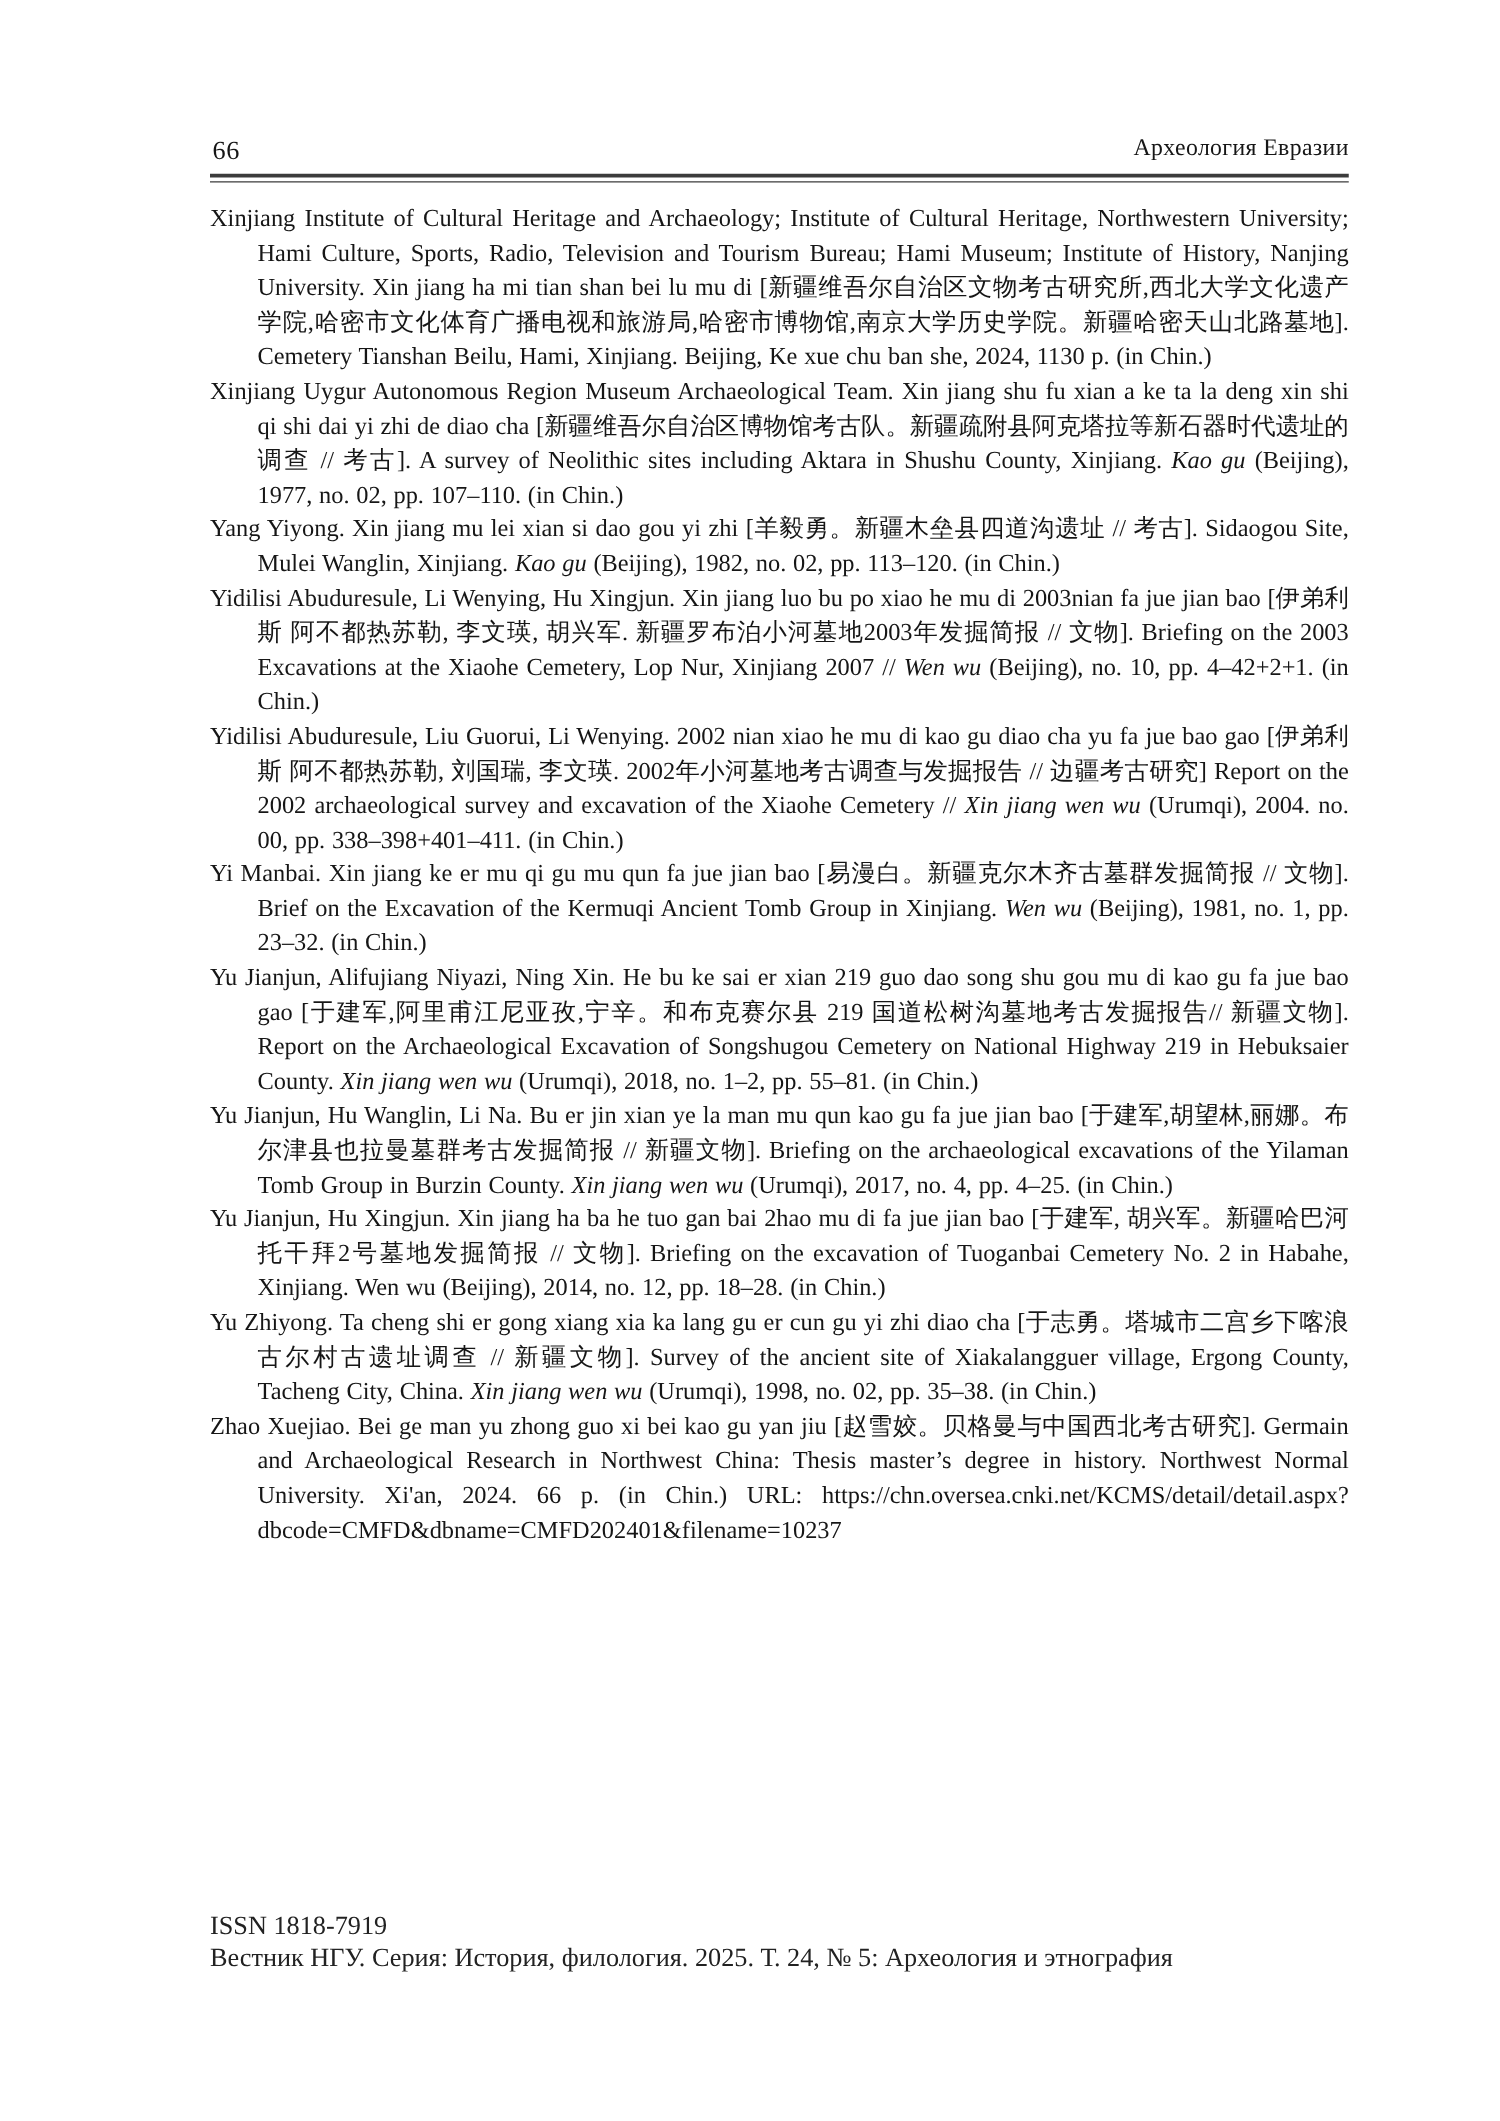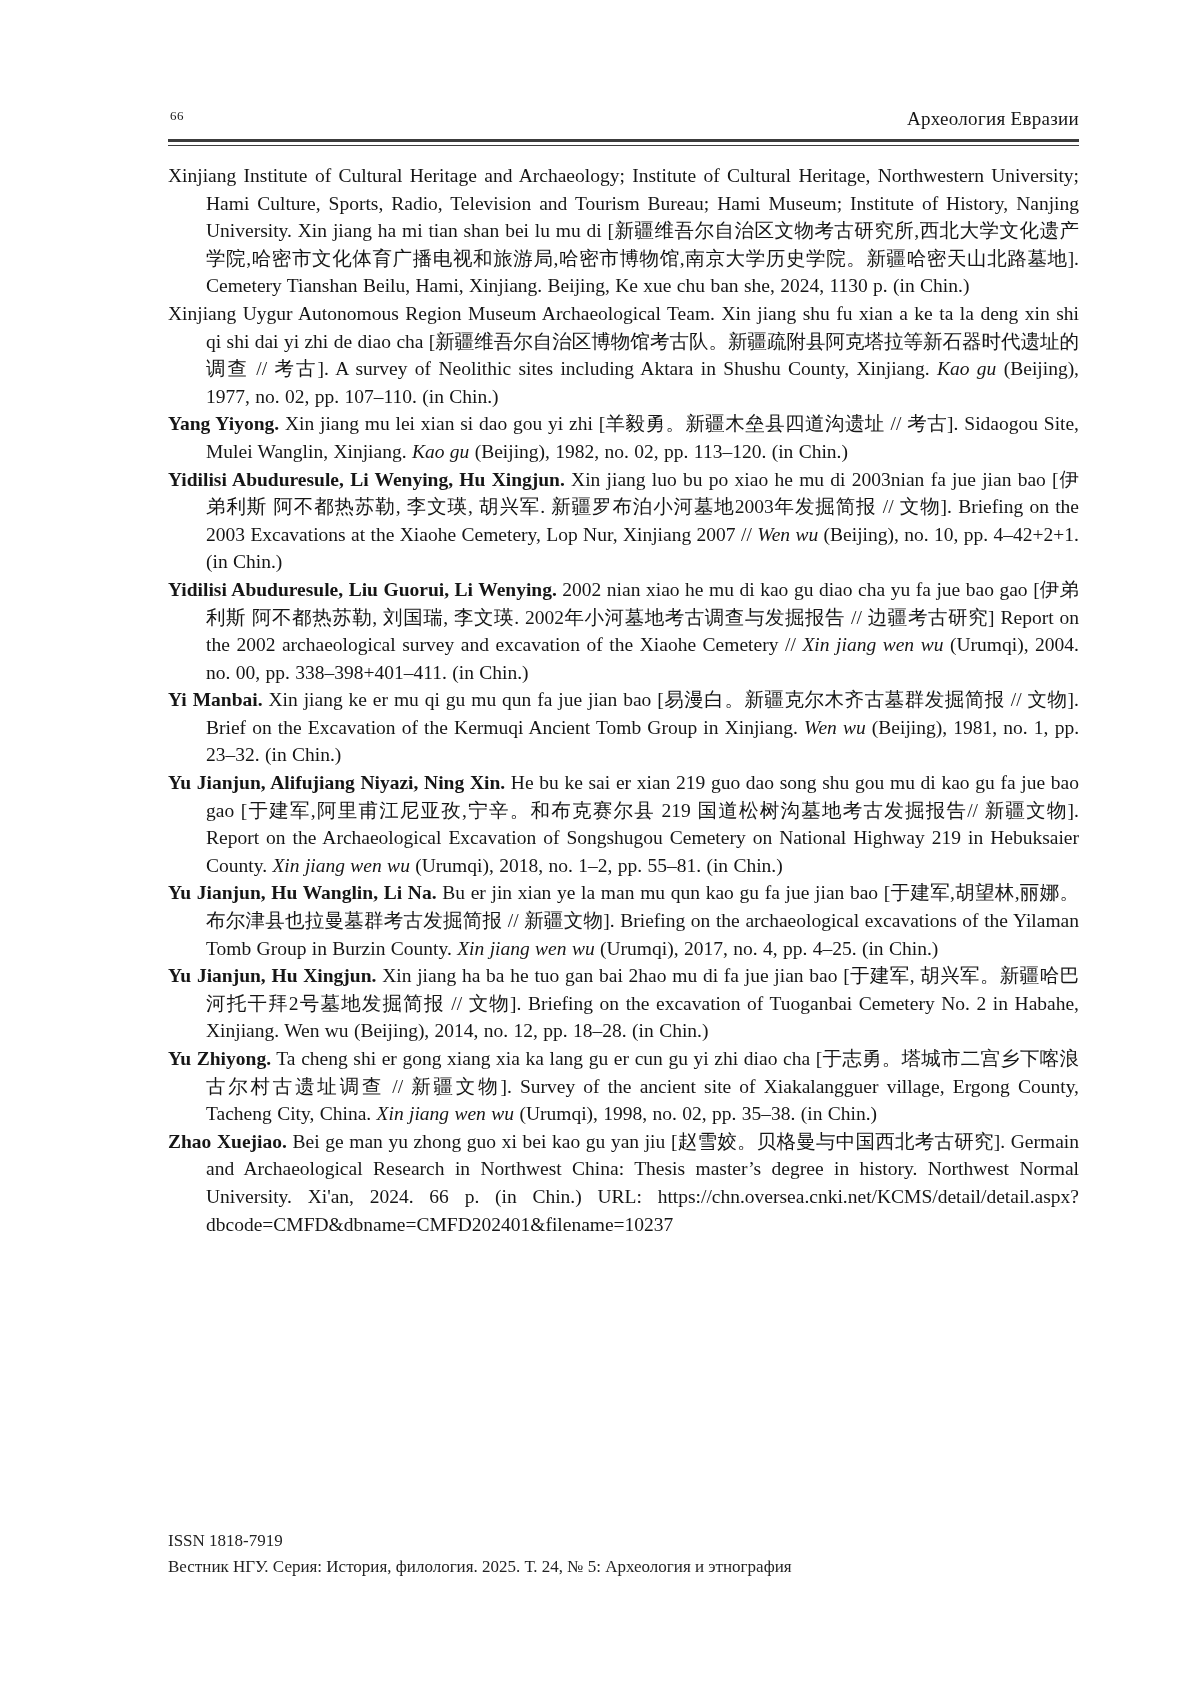"66" .page-number { font-size: 13px -> 21px }
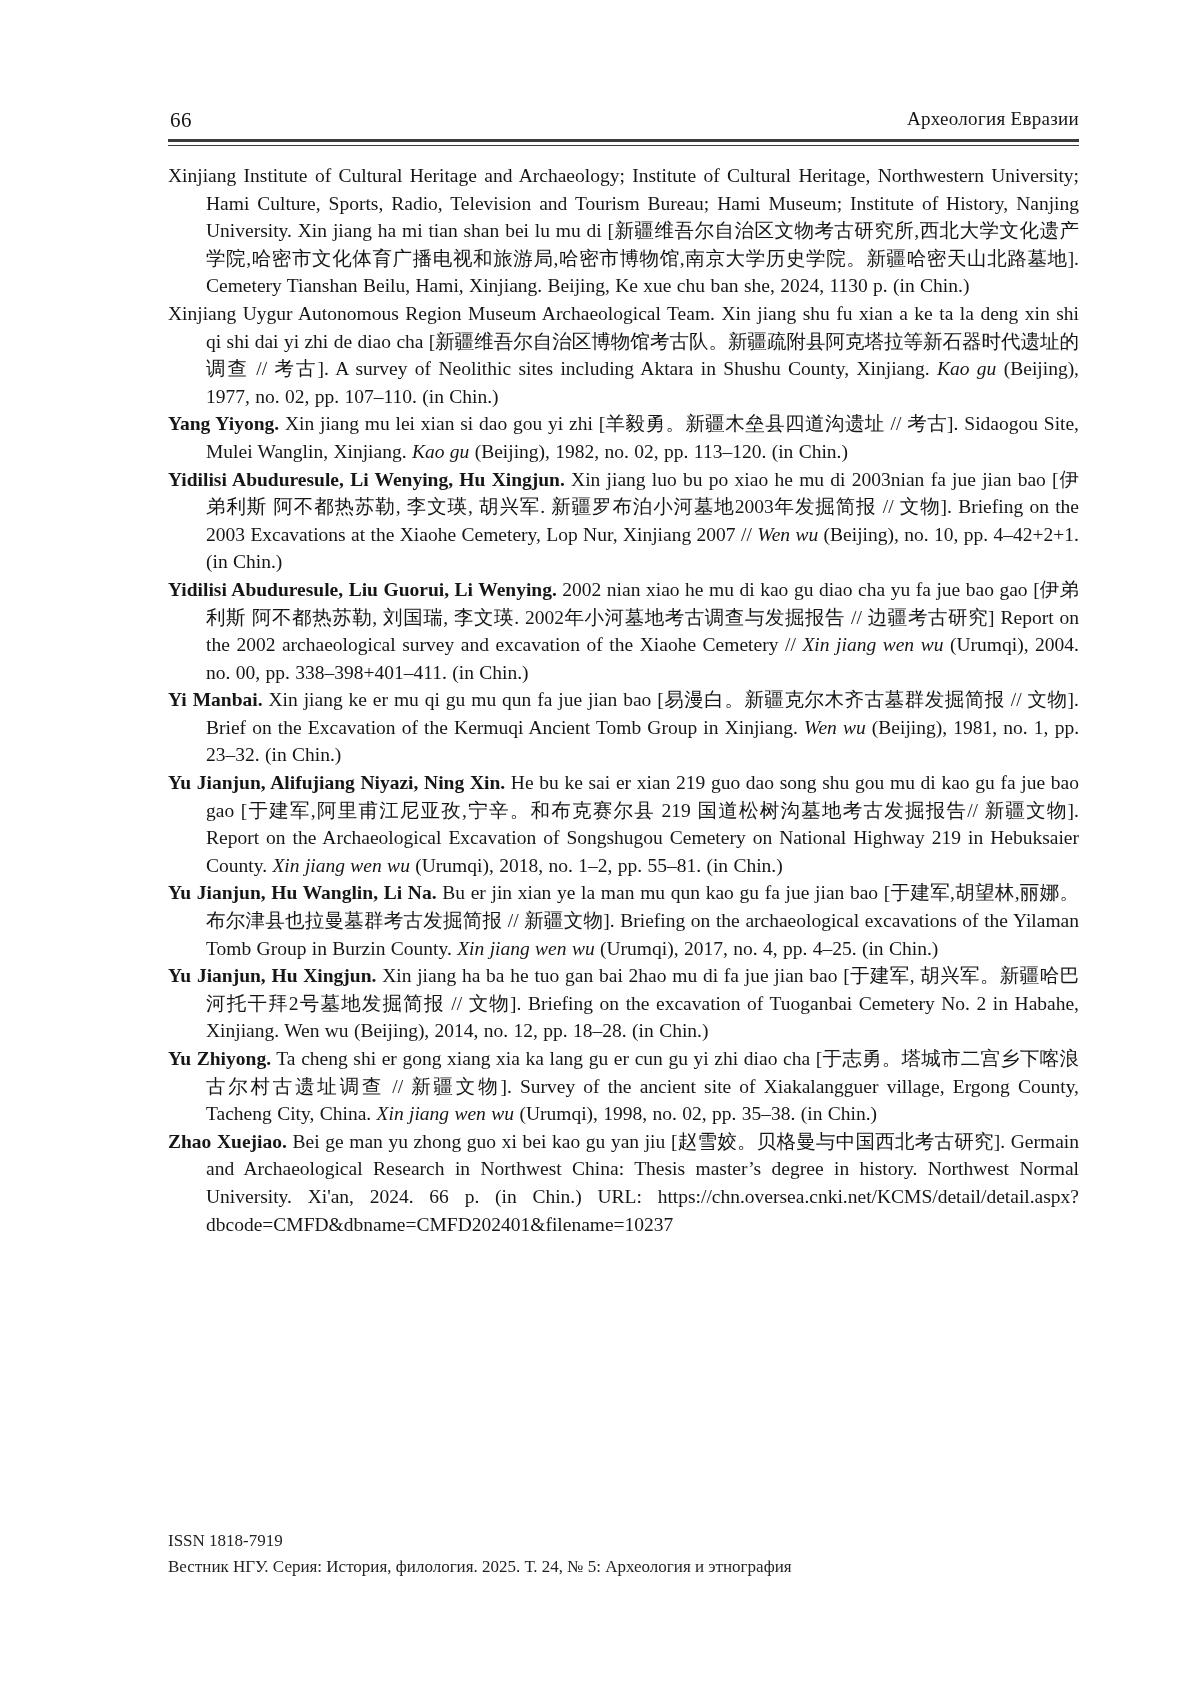"Yang Yiyong." p.ref .b { font-weight: bold -> normal }
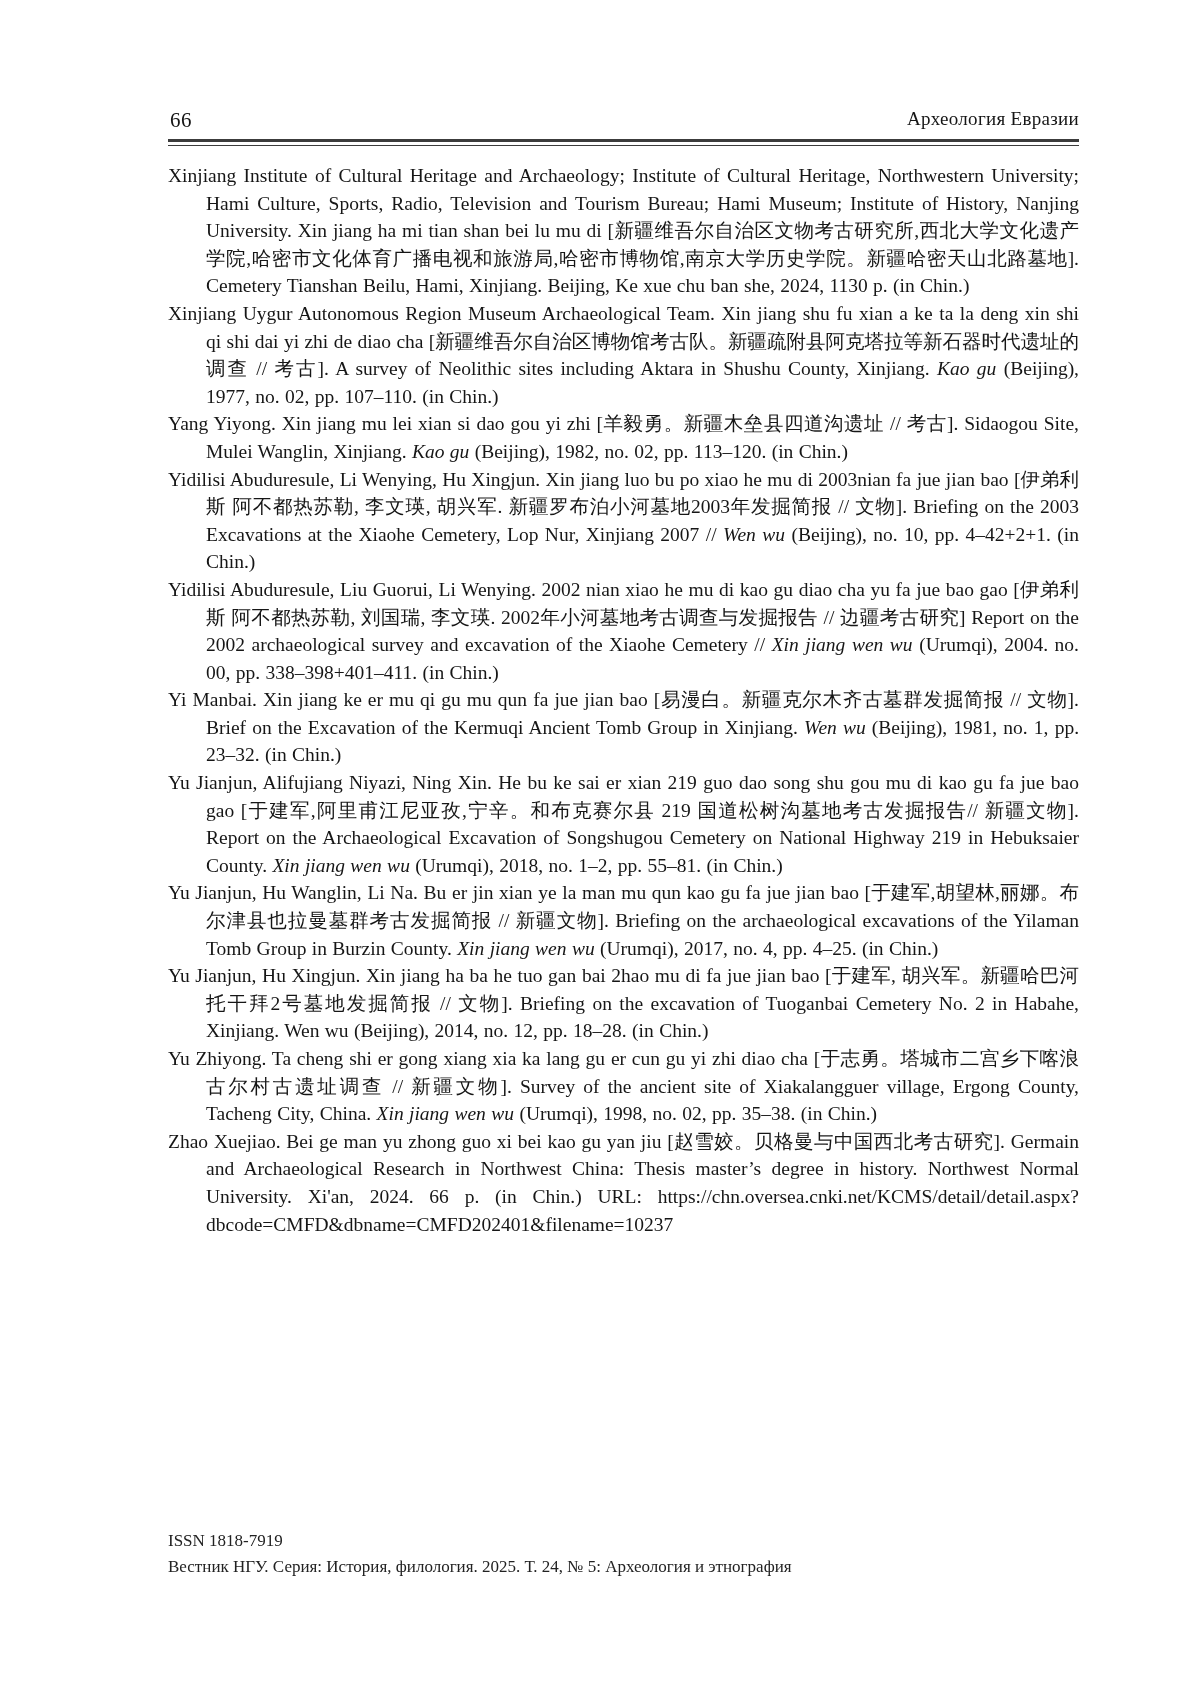"ISSN 1818-7919" .footer { font-size: 17px -> 21px }
